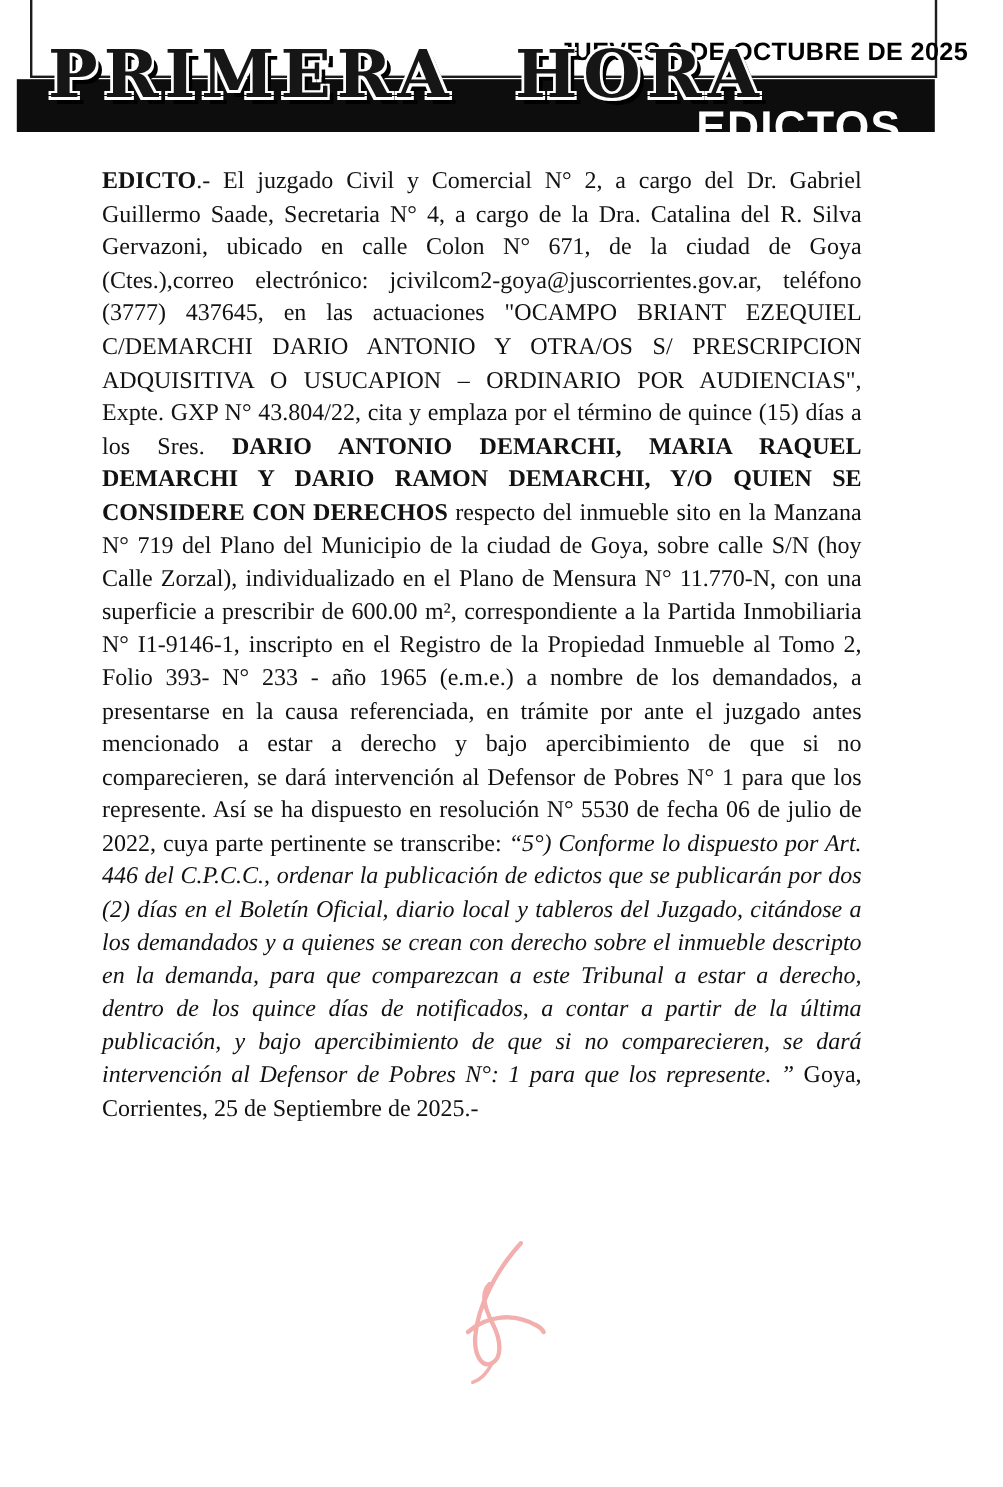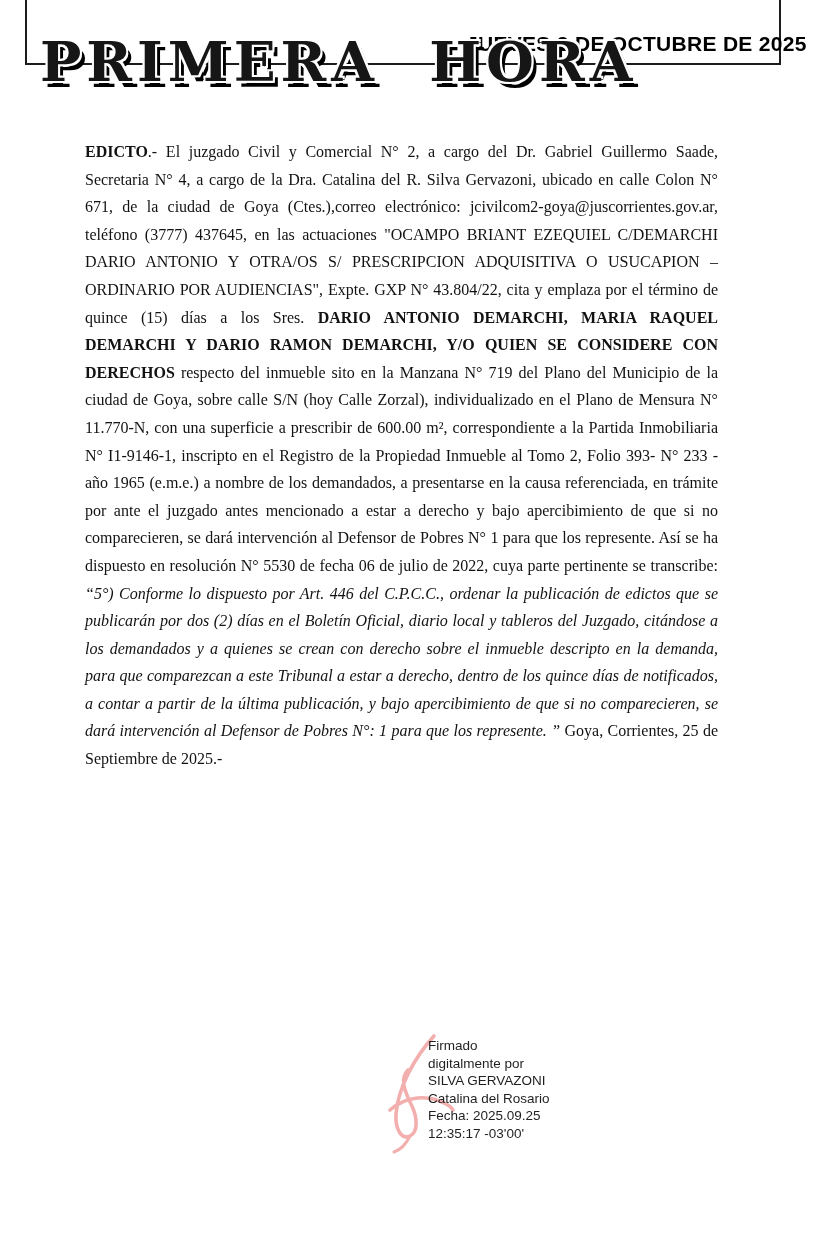"EDICTOS" div.mast-band { html: none -> <div> <div>EDICTOS</div> </div> }
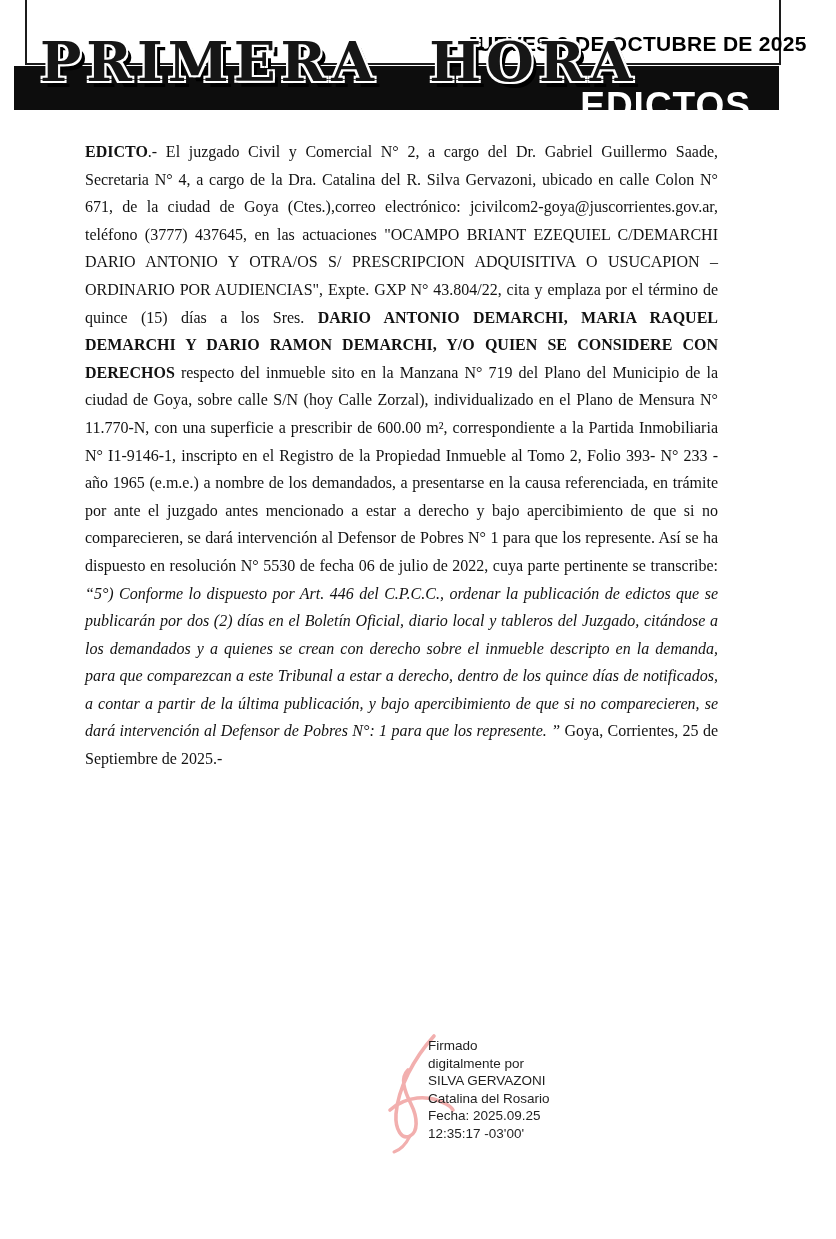"EDICTO.- El juzgado Civil y" .edict-text { font-size: 16px -> 20px }
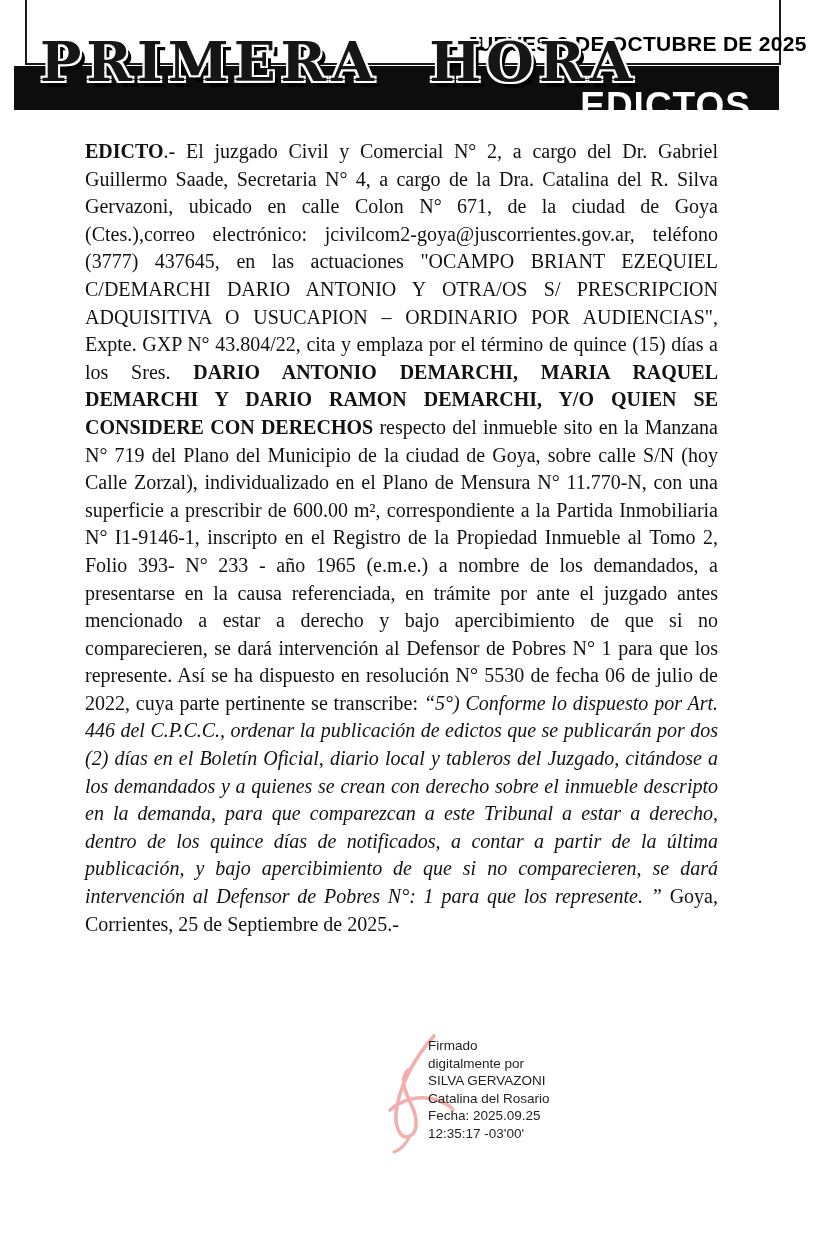"Firmado" div.sig-details { html: <div>Firmado digitalmente por SILVA GERVAZONI Catalina del Rosario Fecha: 2025.09.25 12:35:17 -03'00'</div> -> none }
